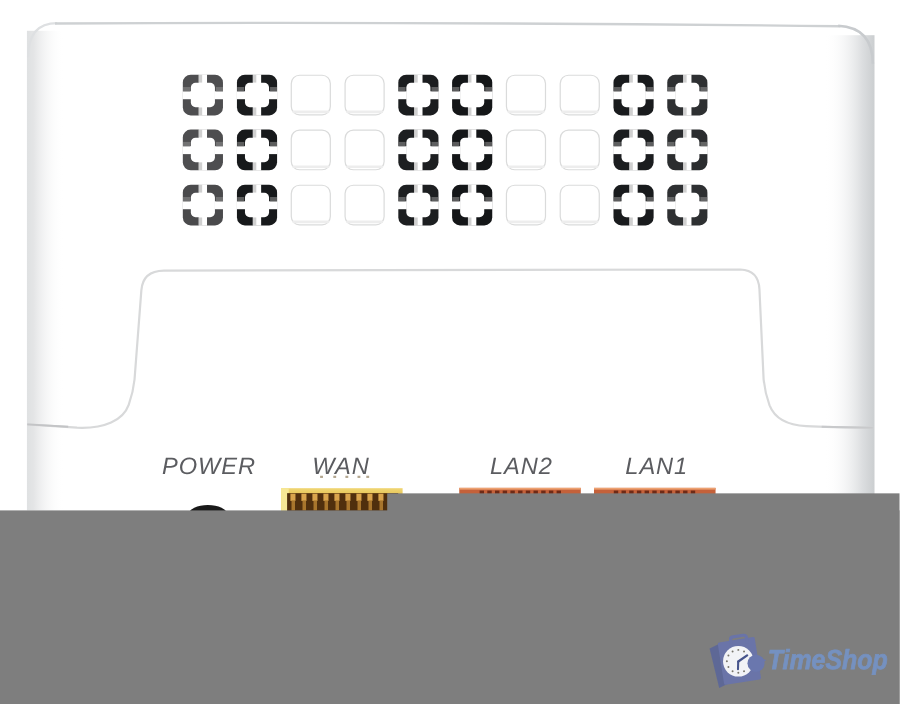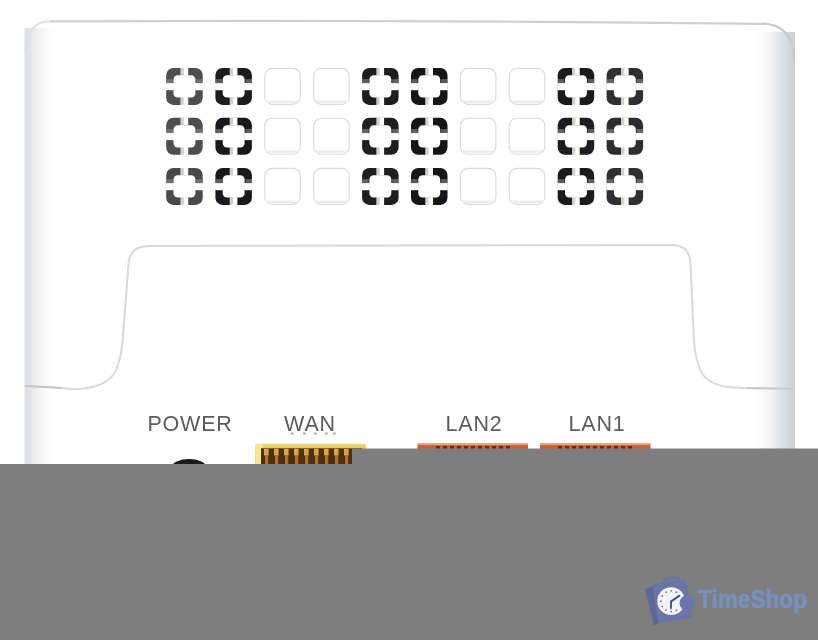"POWER" .stage { font-style: none -> italic }
